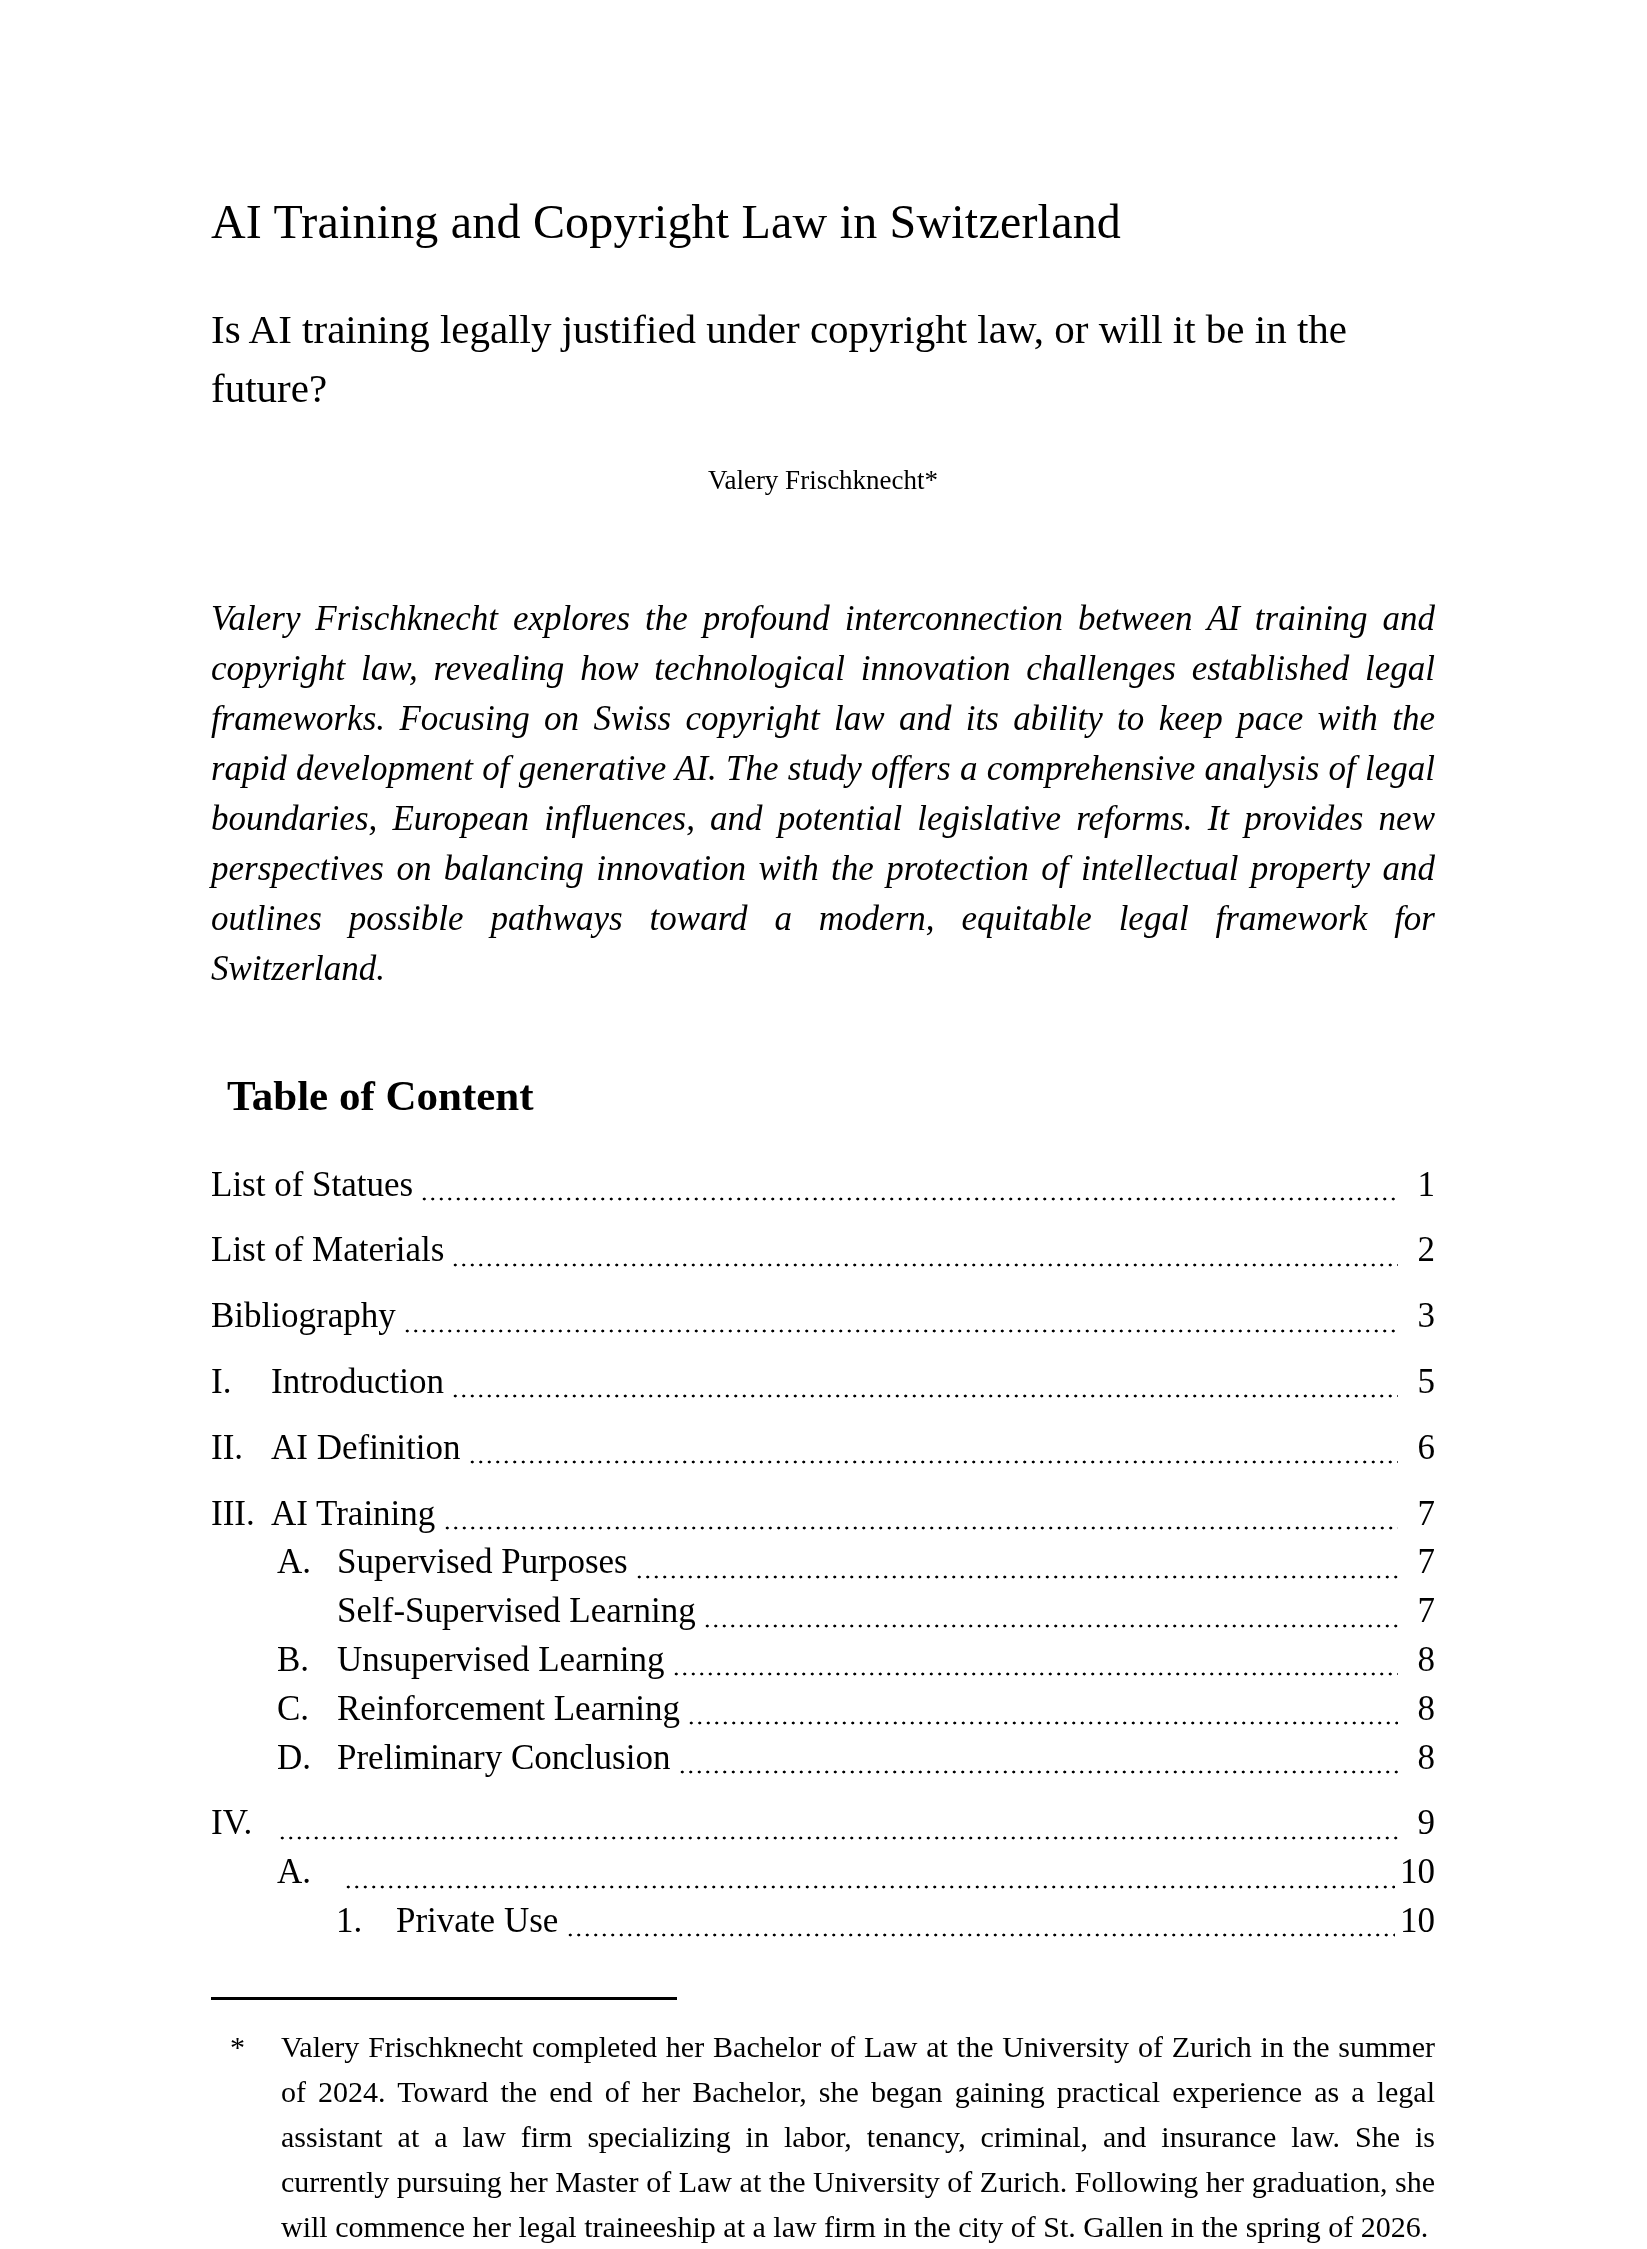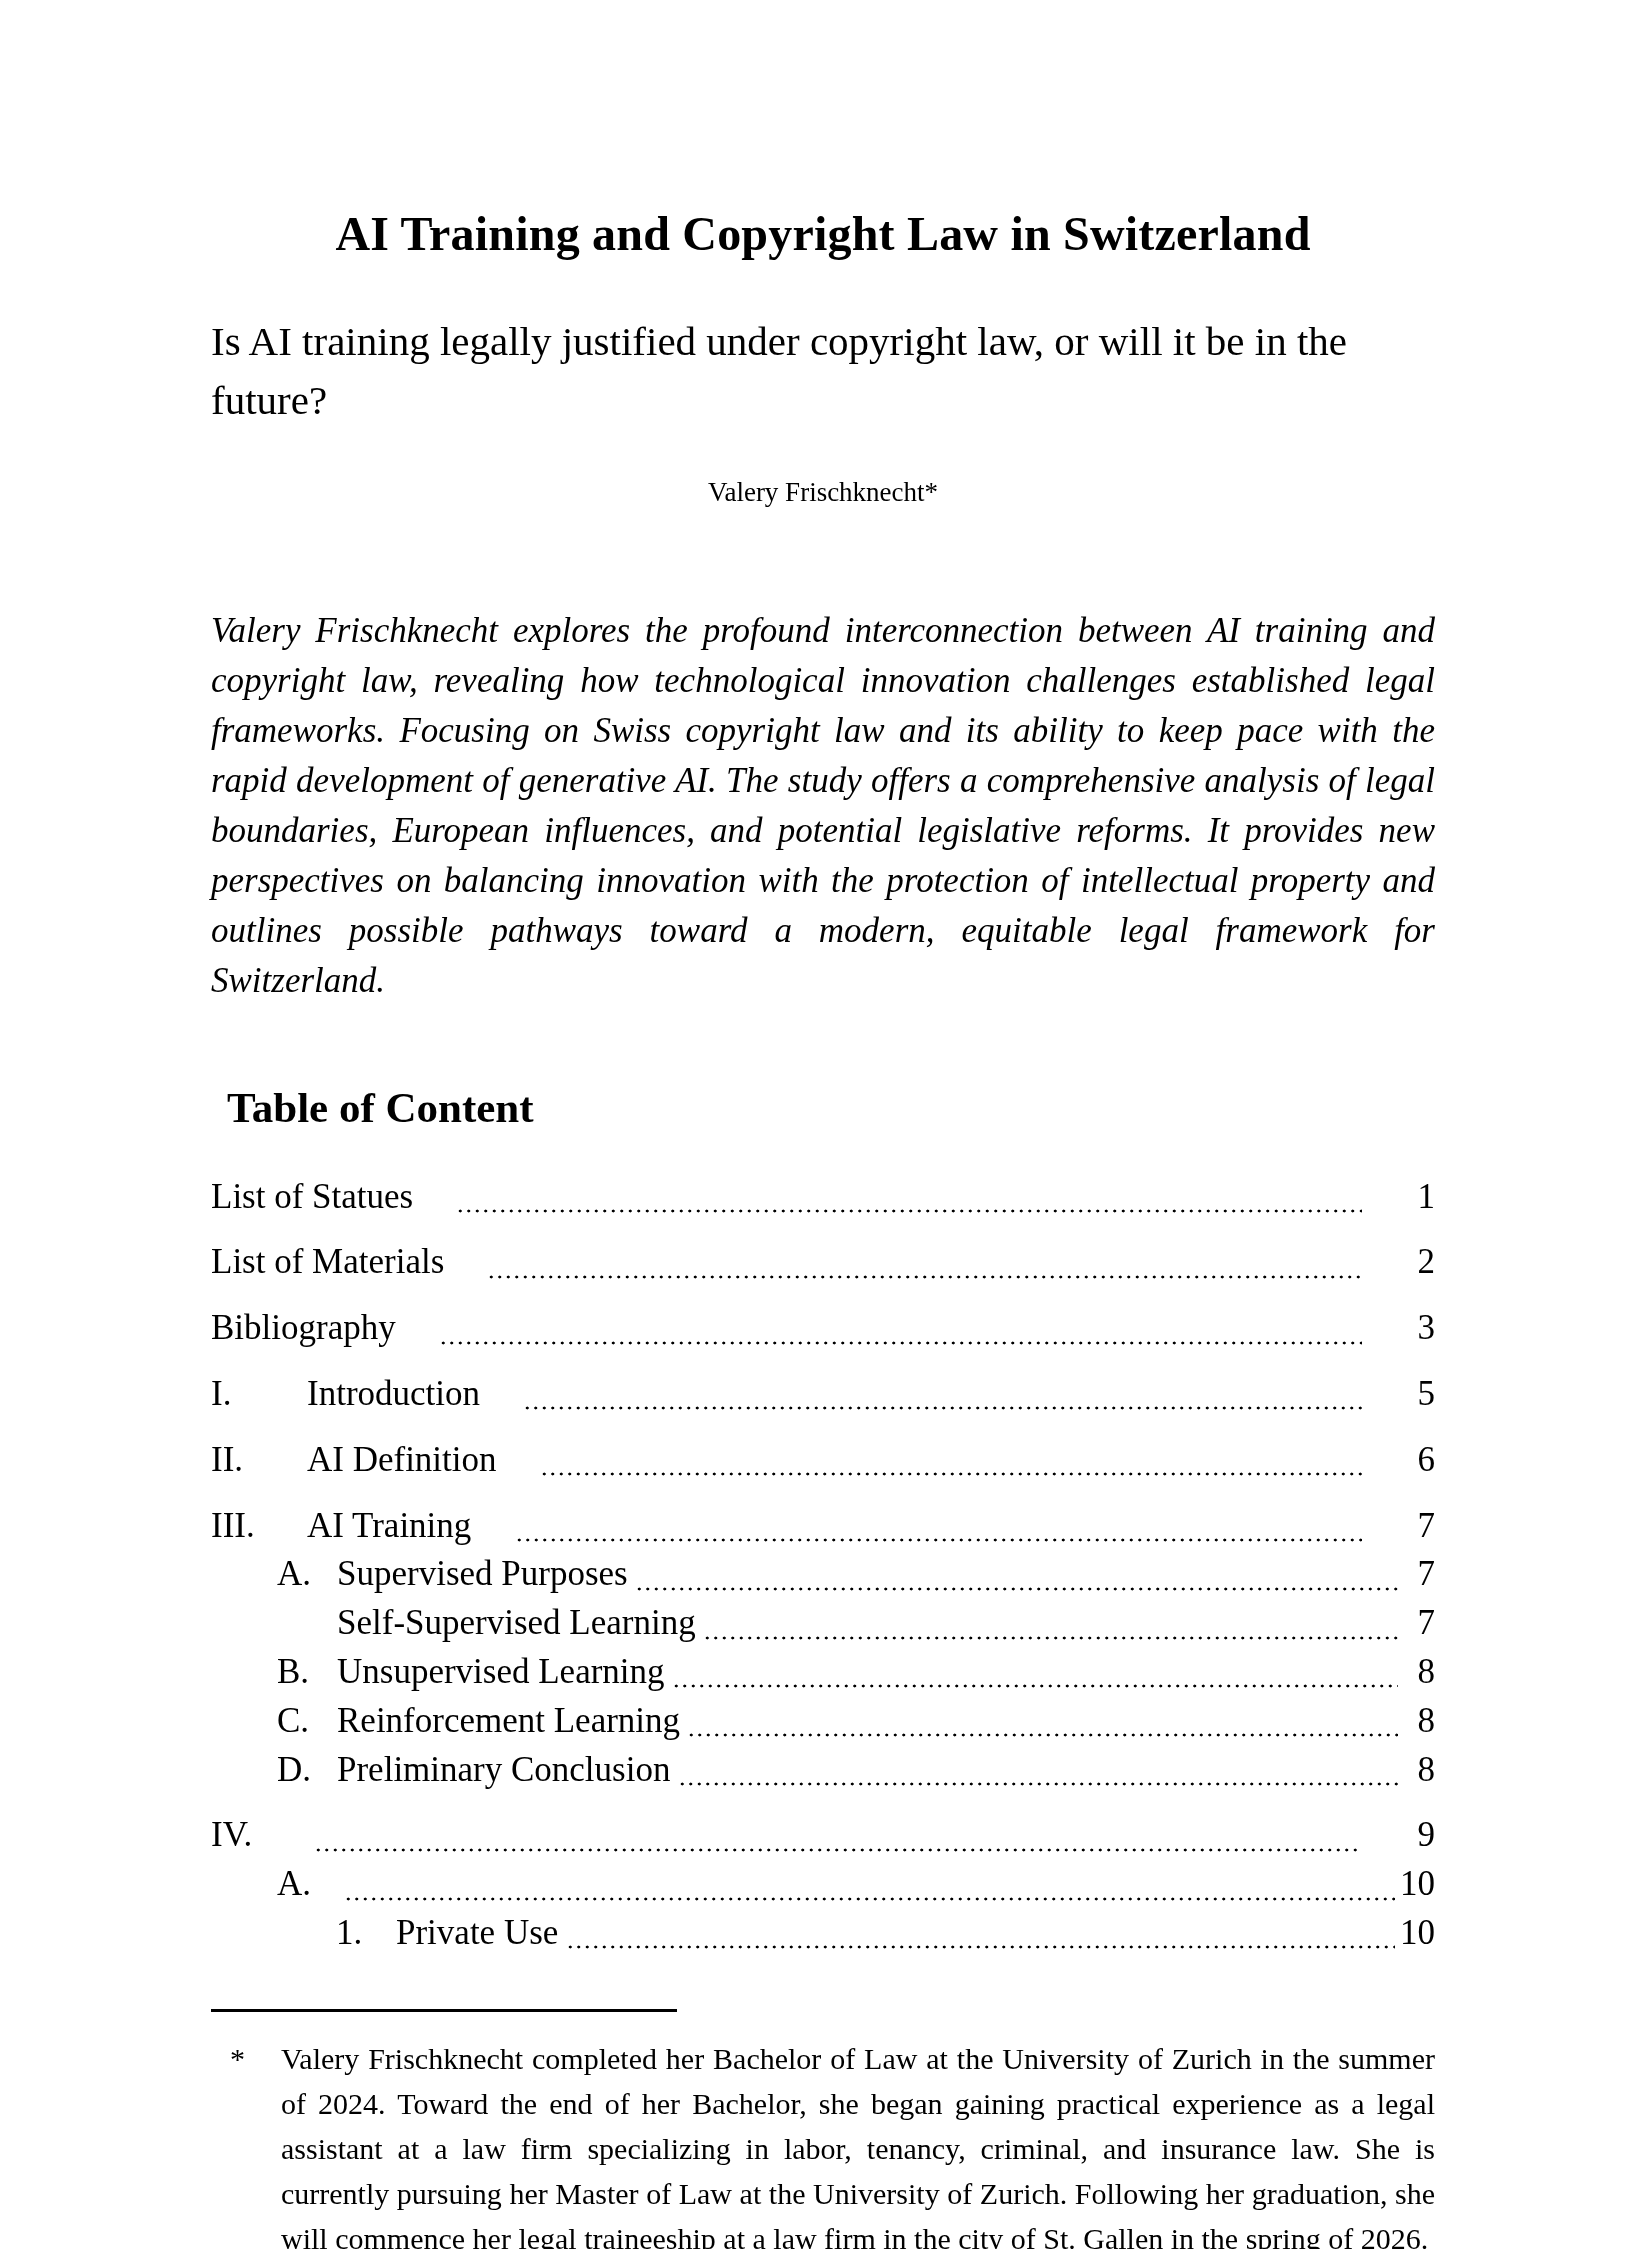"AI Training and Copyright Law" .title { font-weight: 700 -> 400; margin: 12px -> 0; text-align: center -> left }
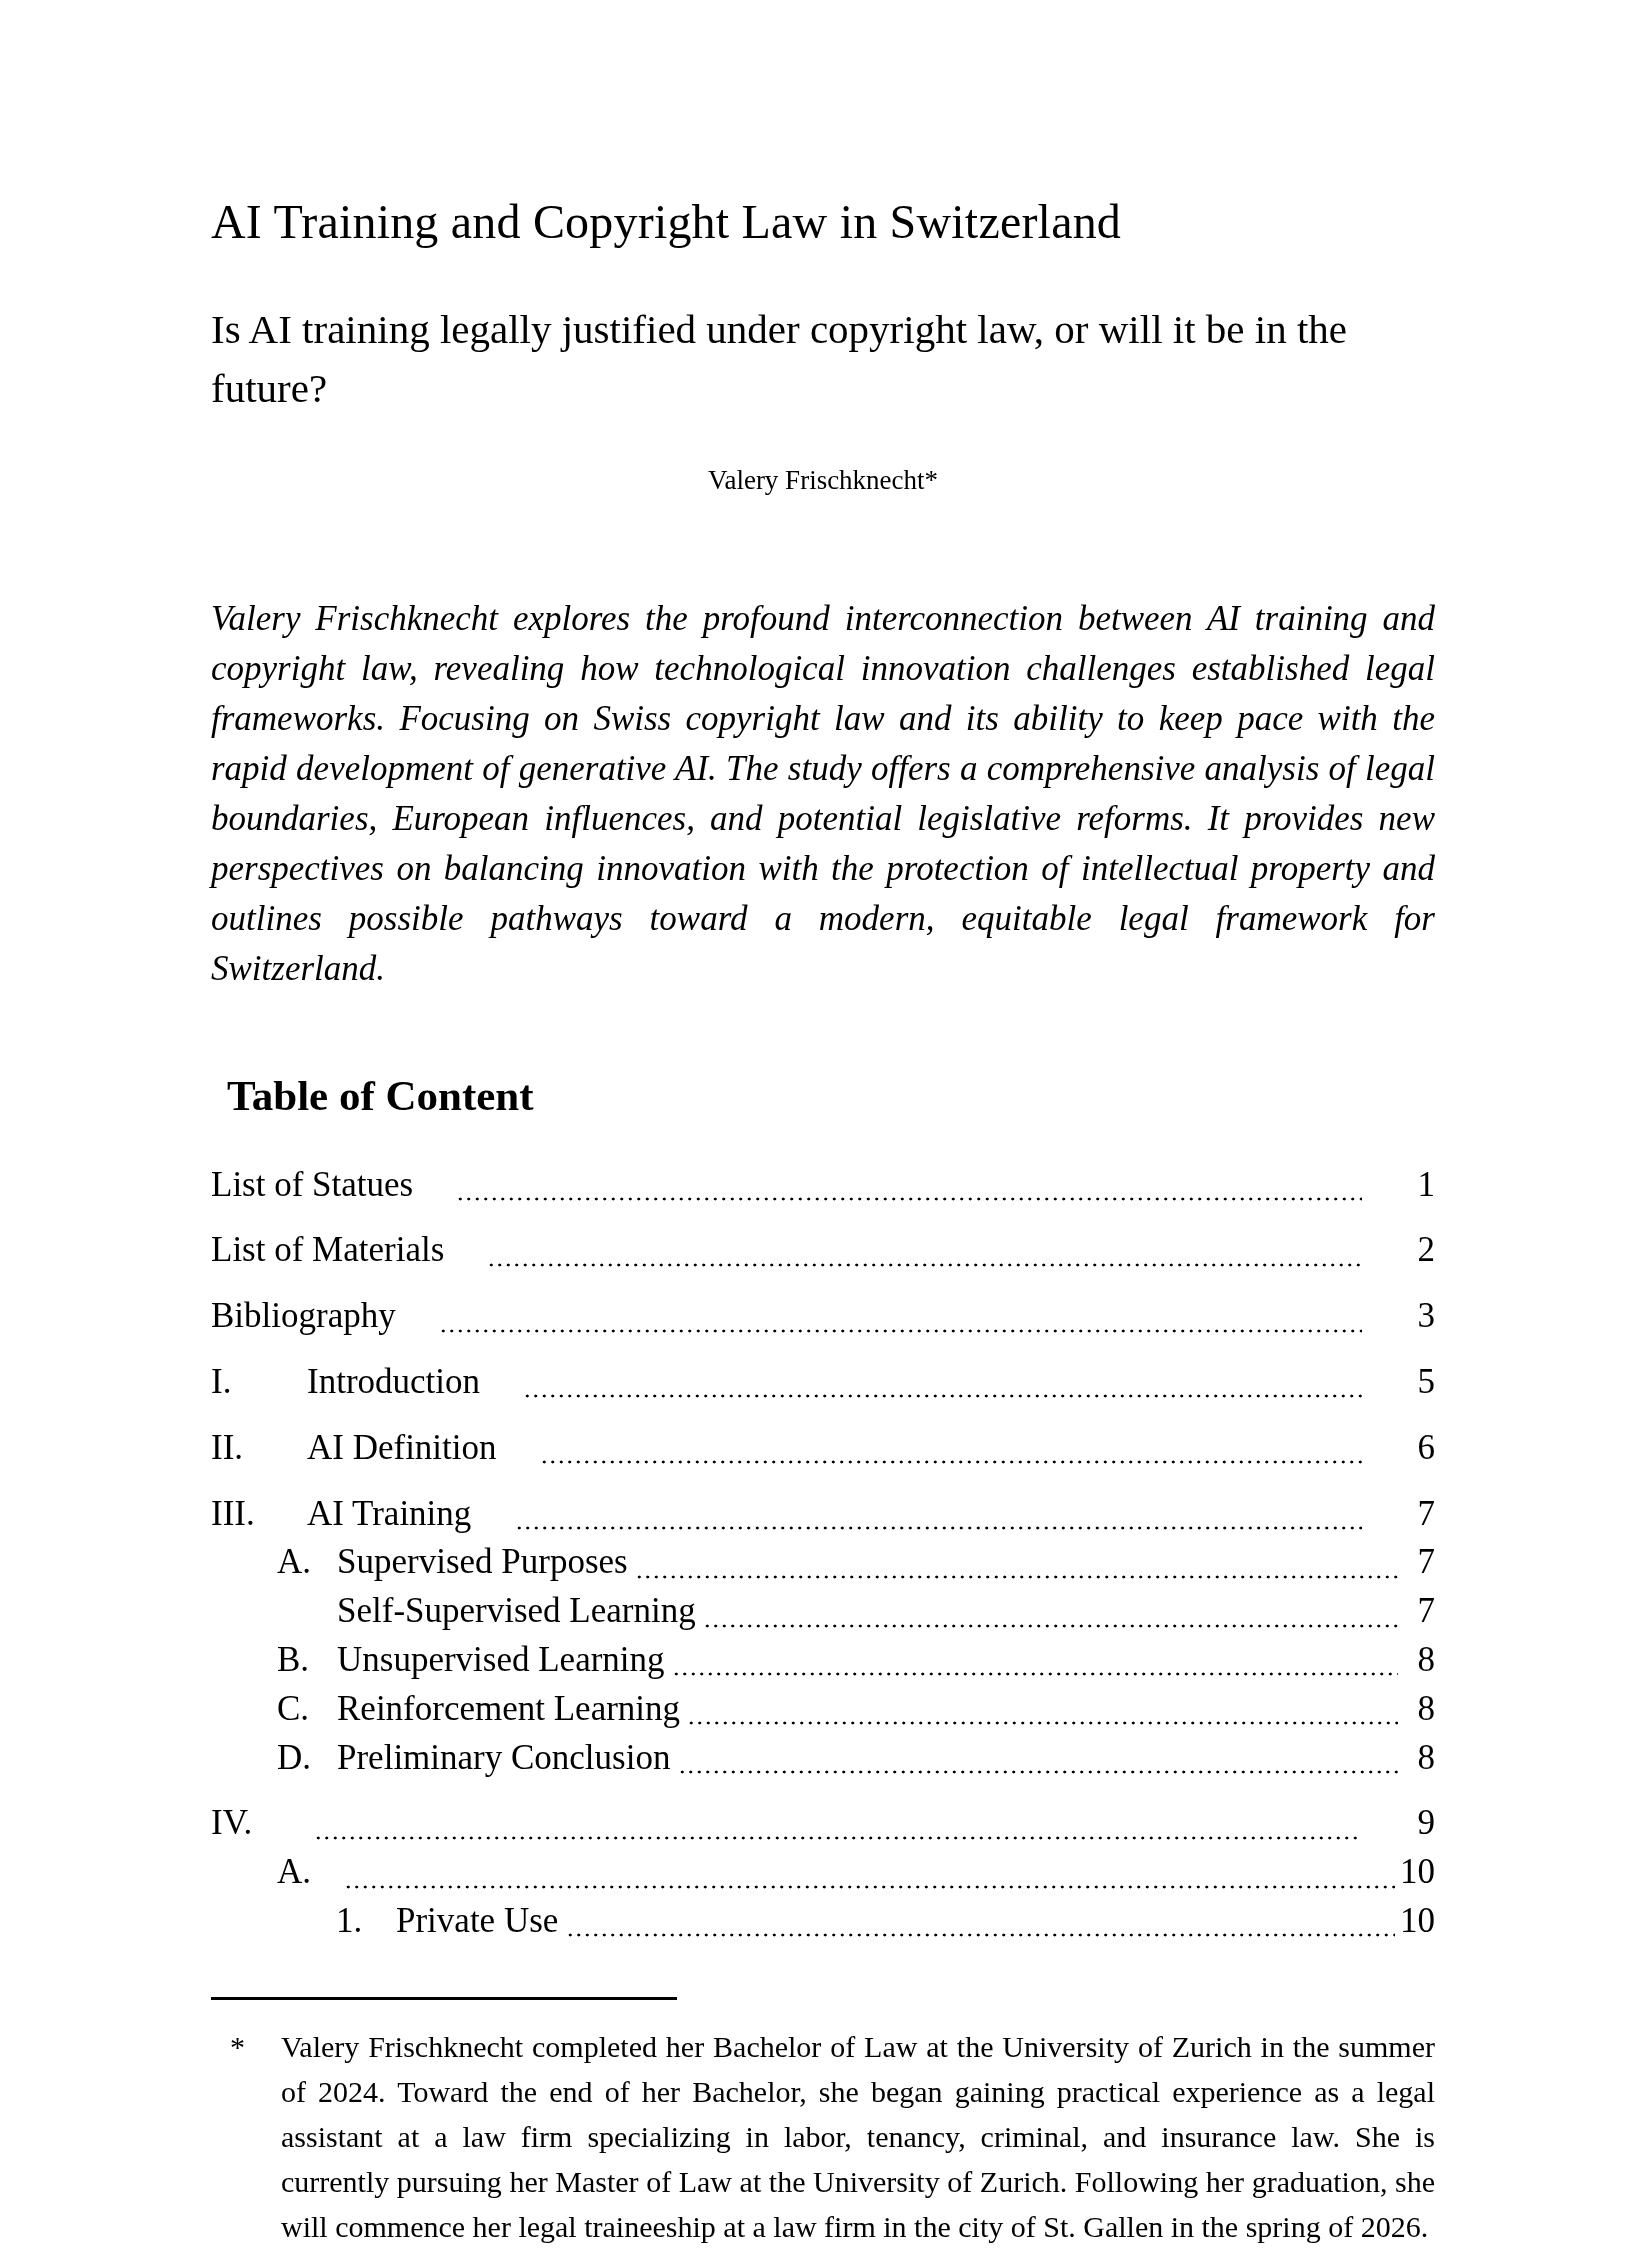"List of Statues" .toc-row.l0 { gap: 36px -> none }
